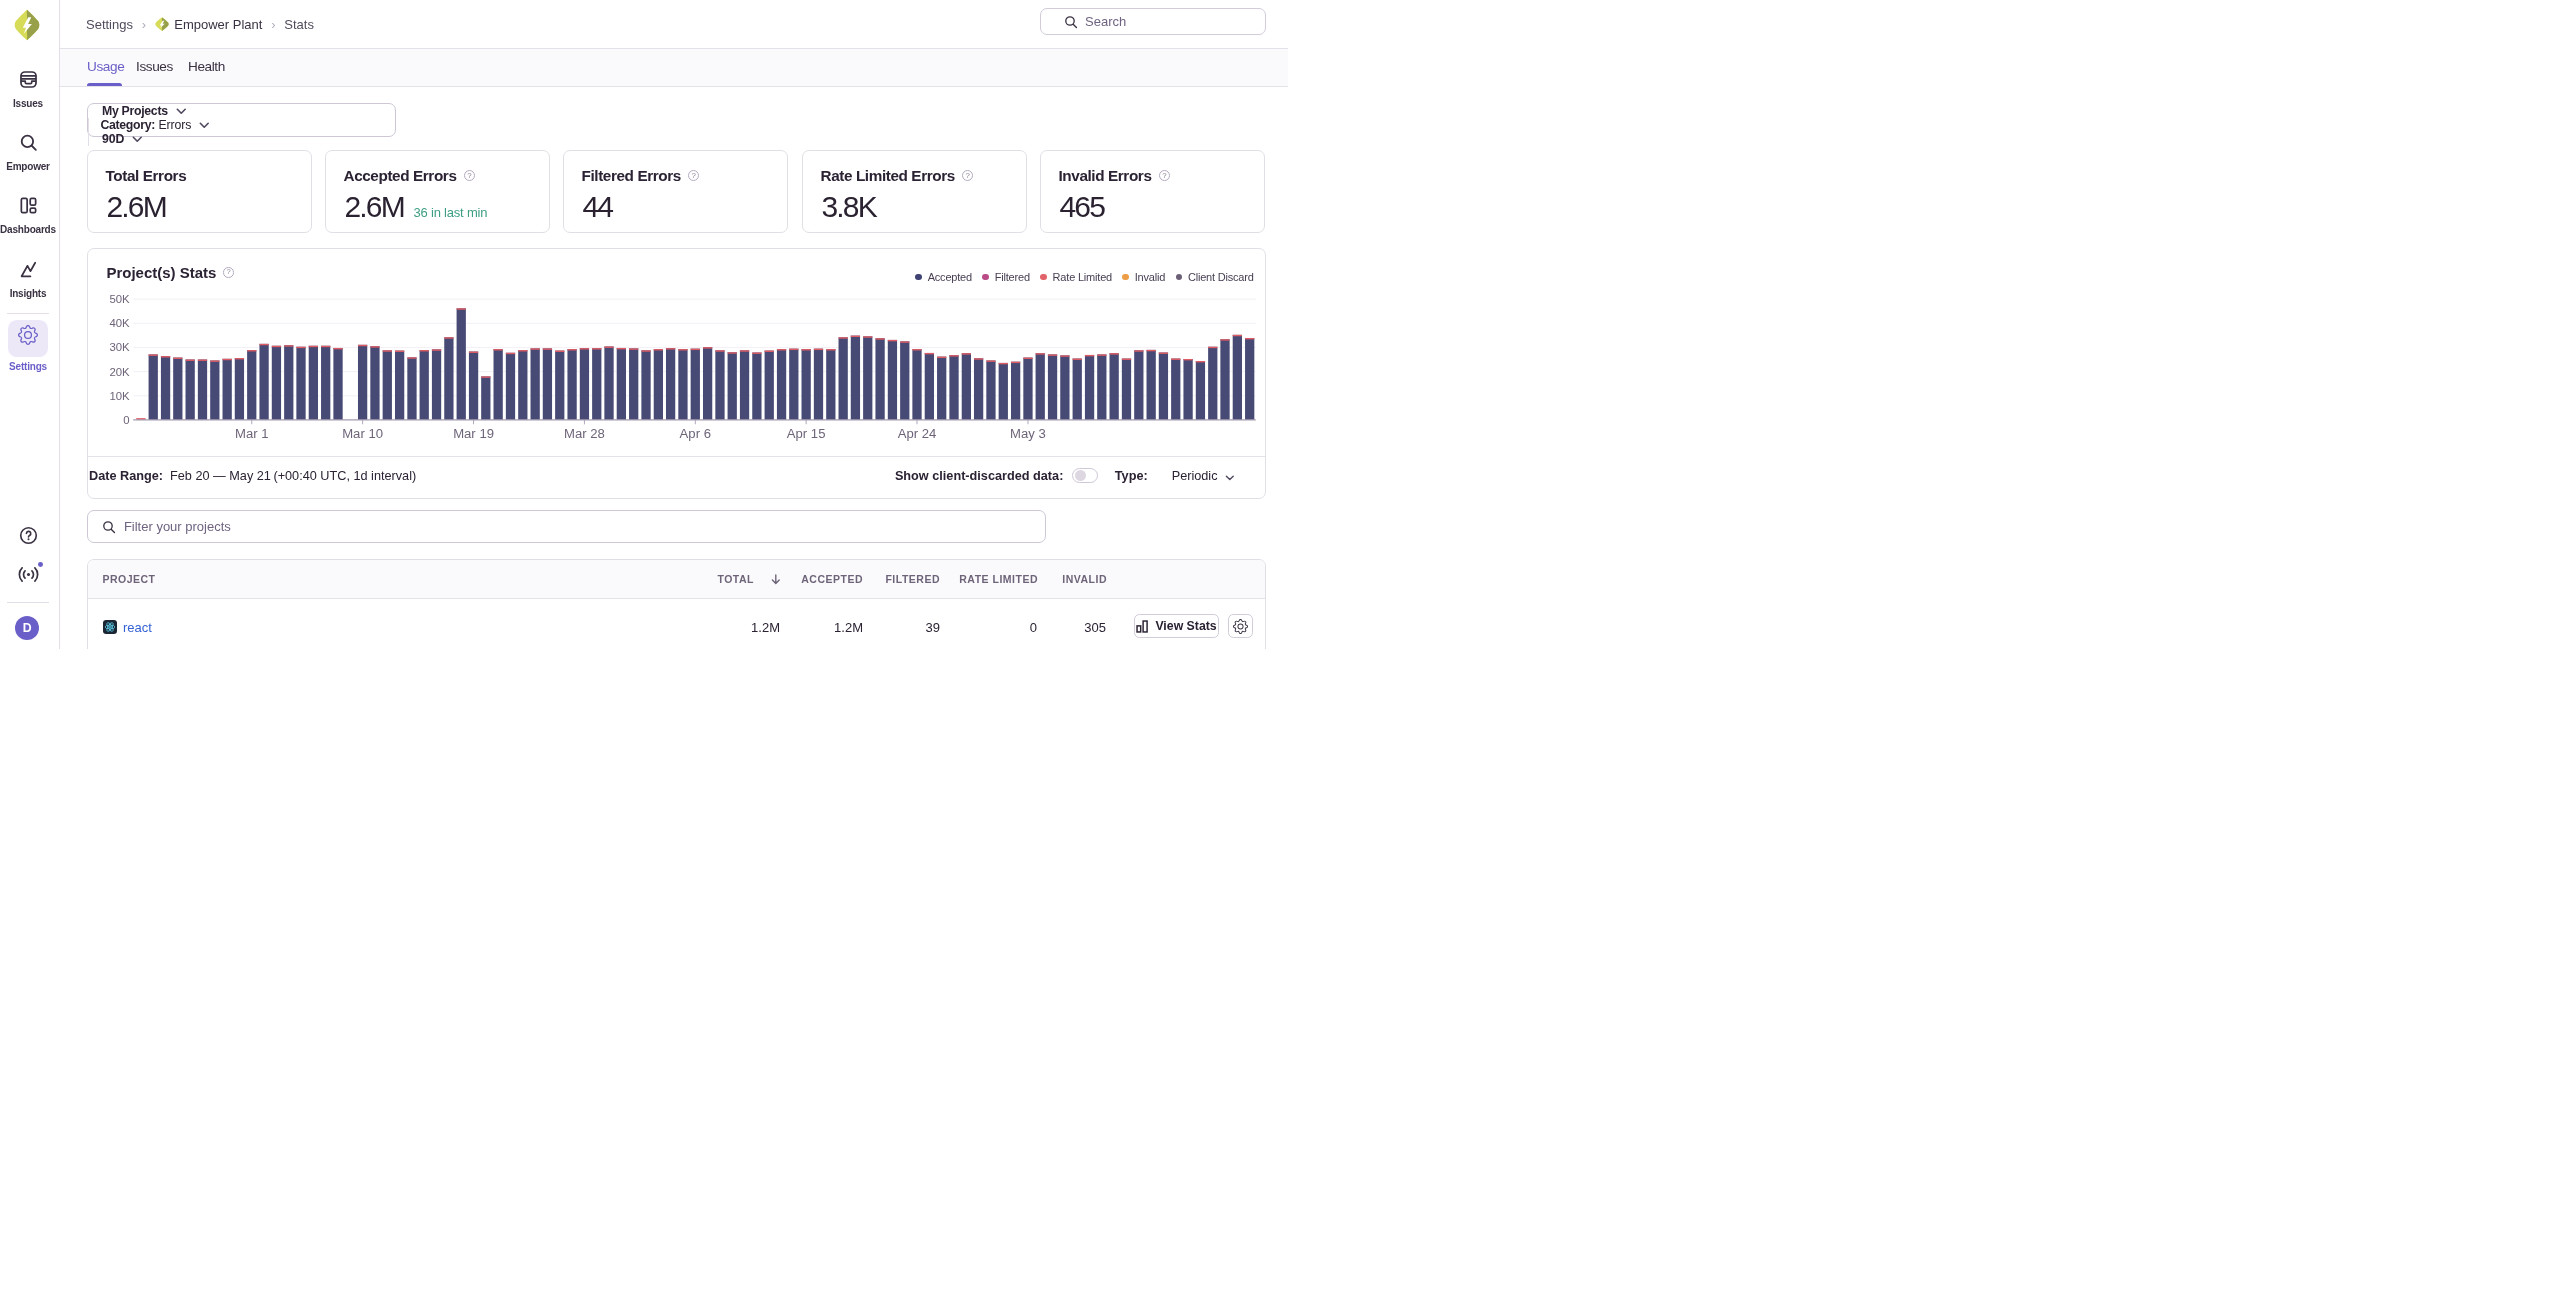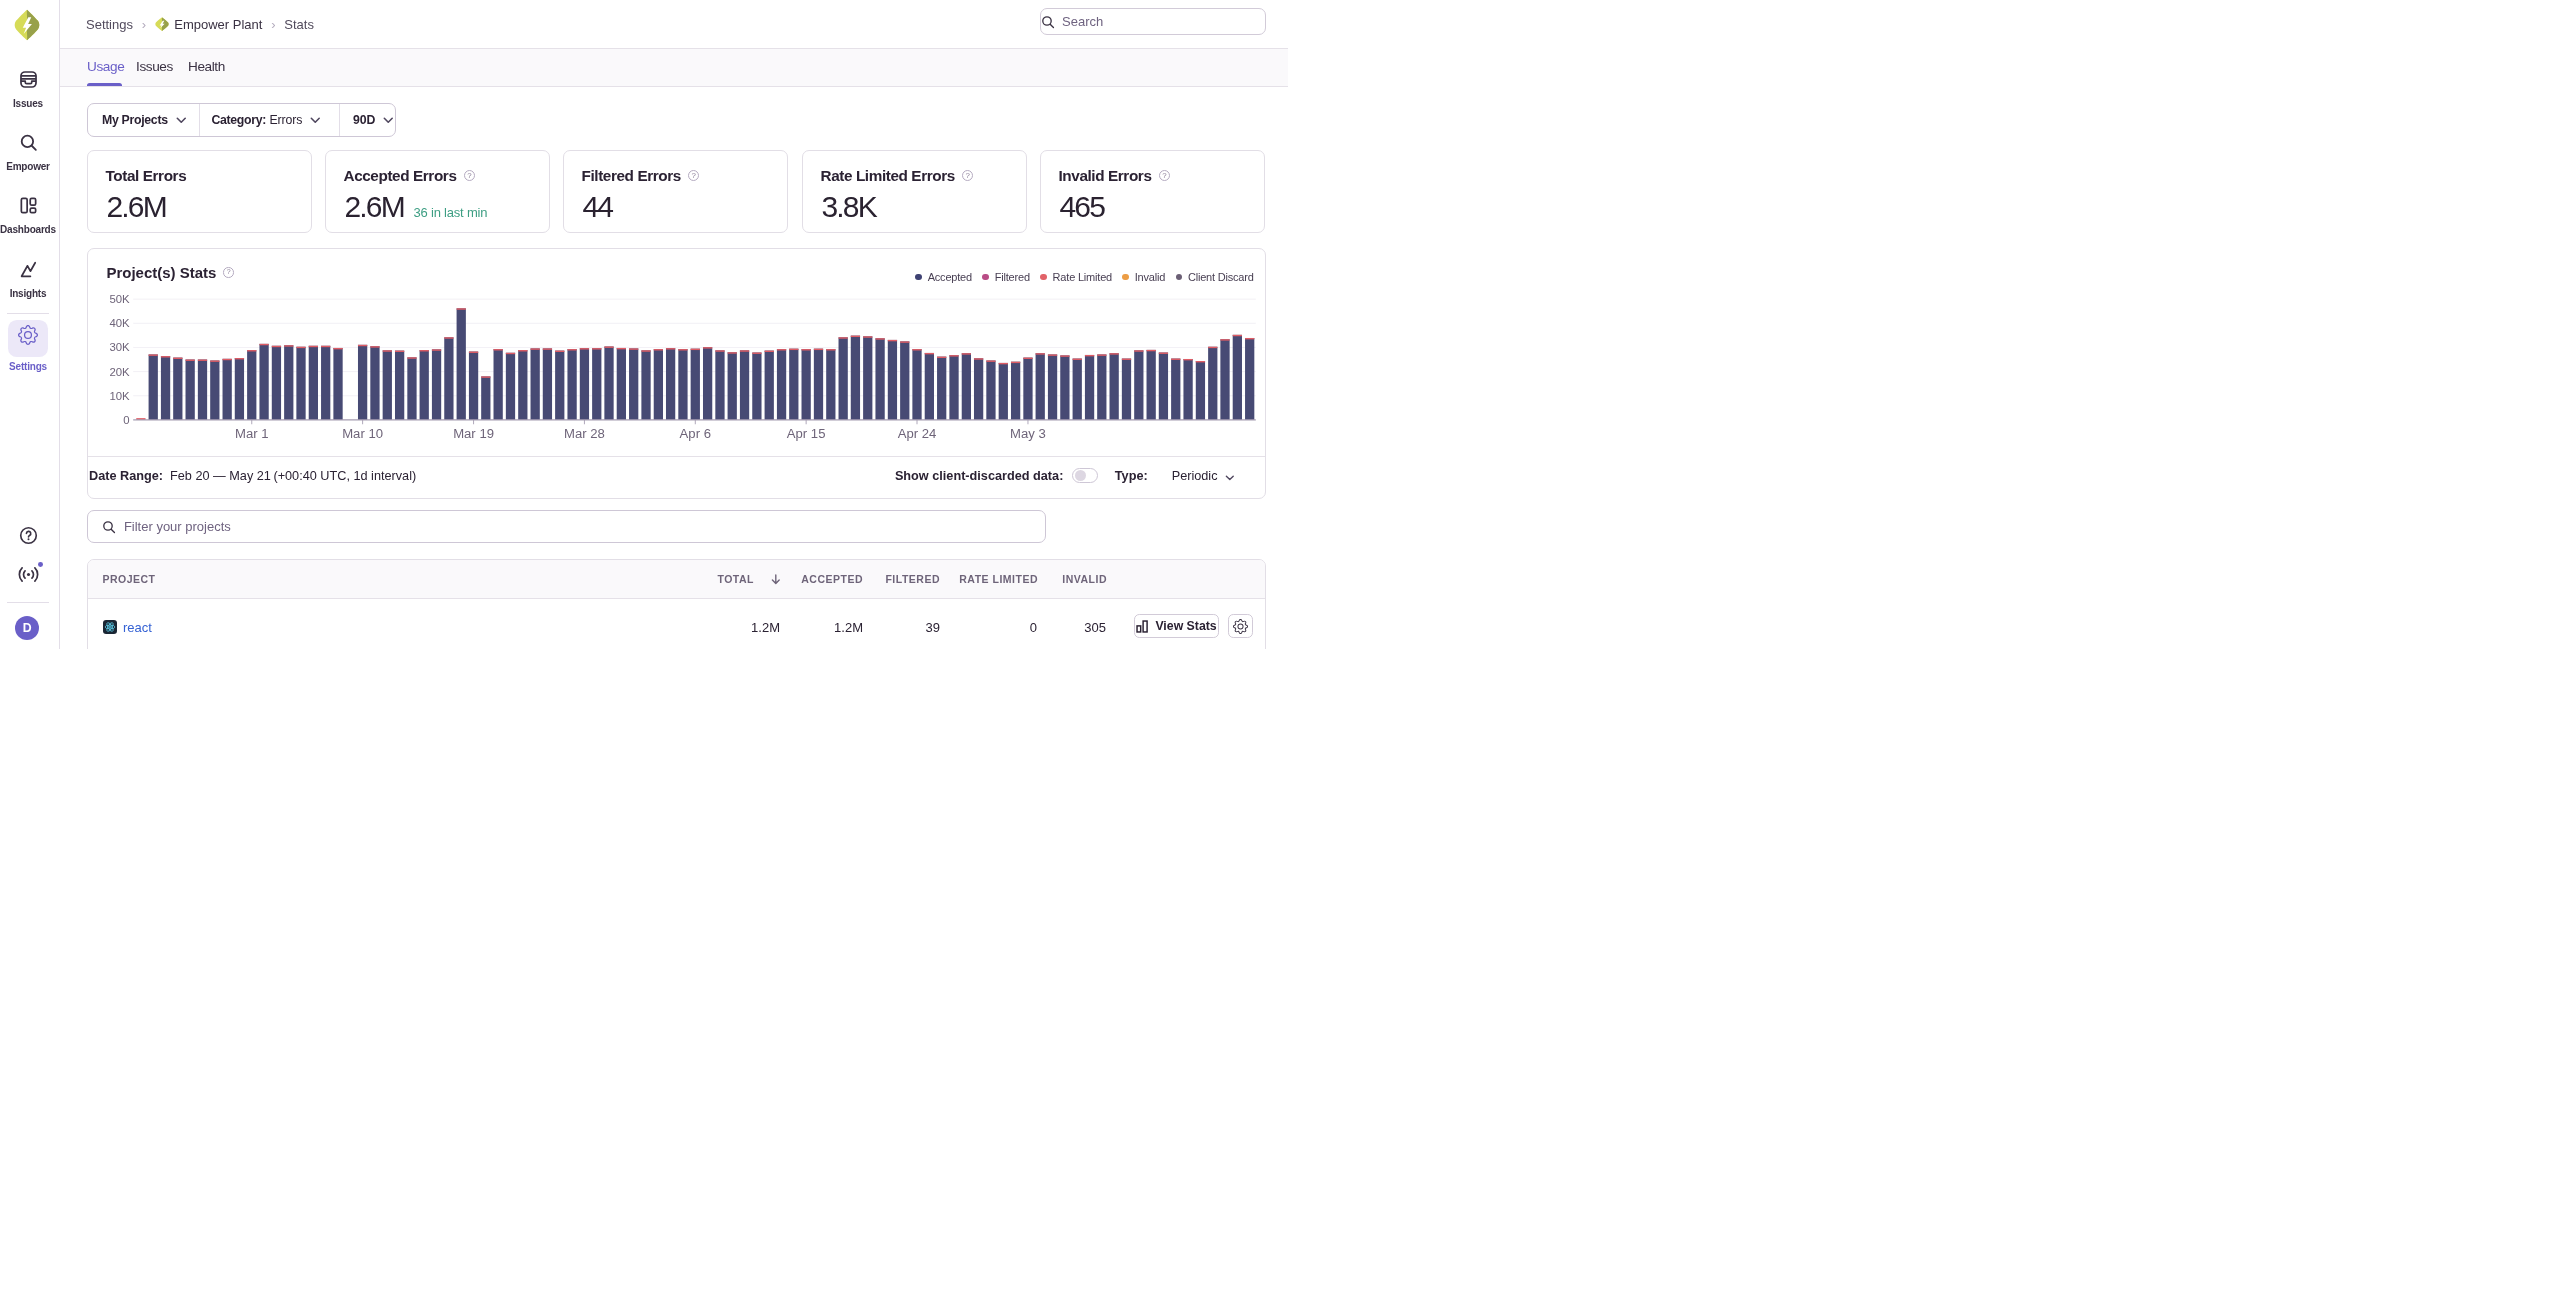"Search" #searchbox { padding-left: 0 -> 23px }
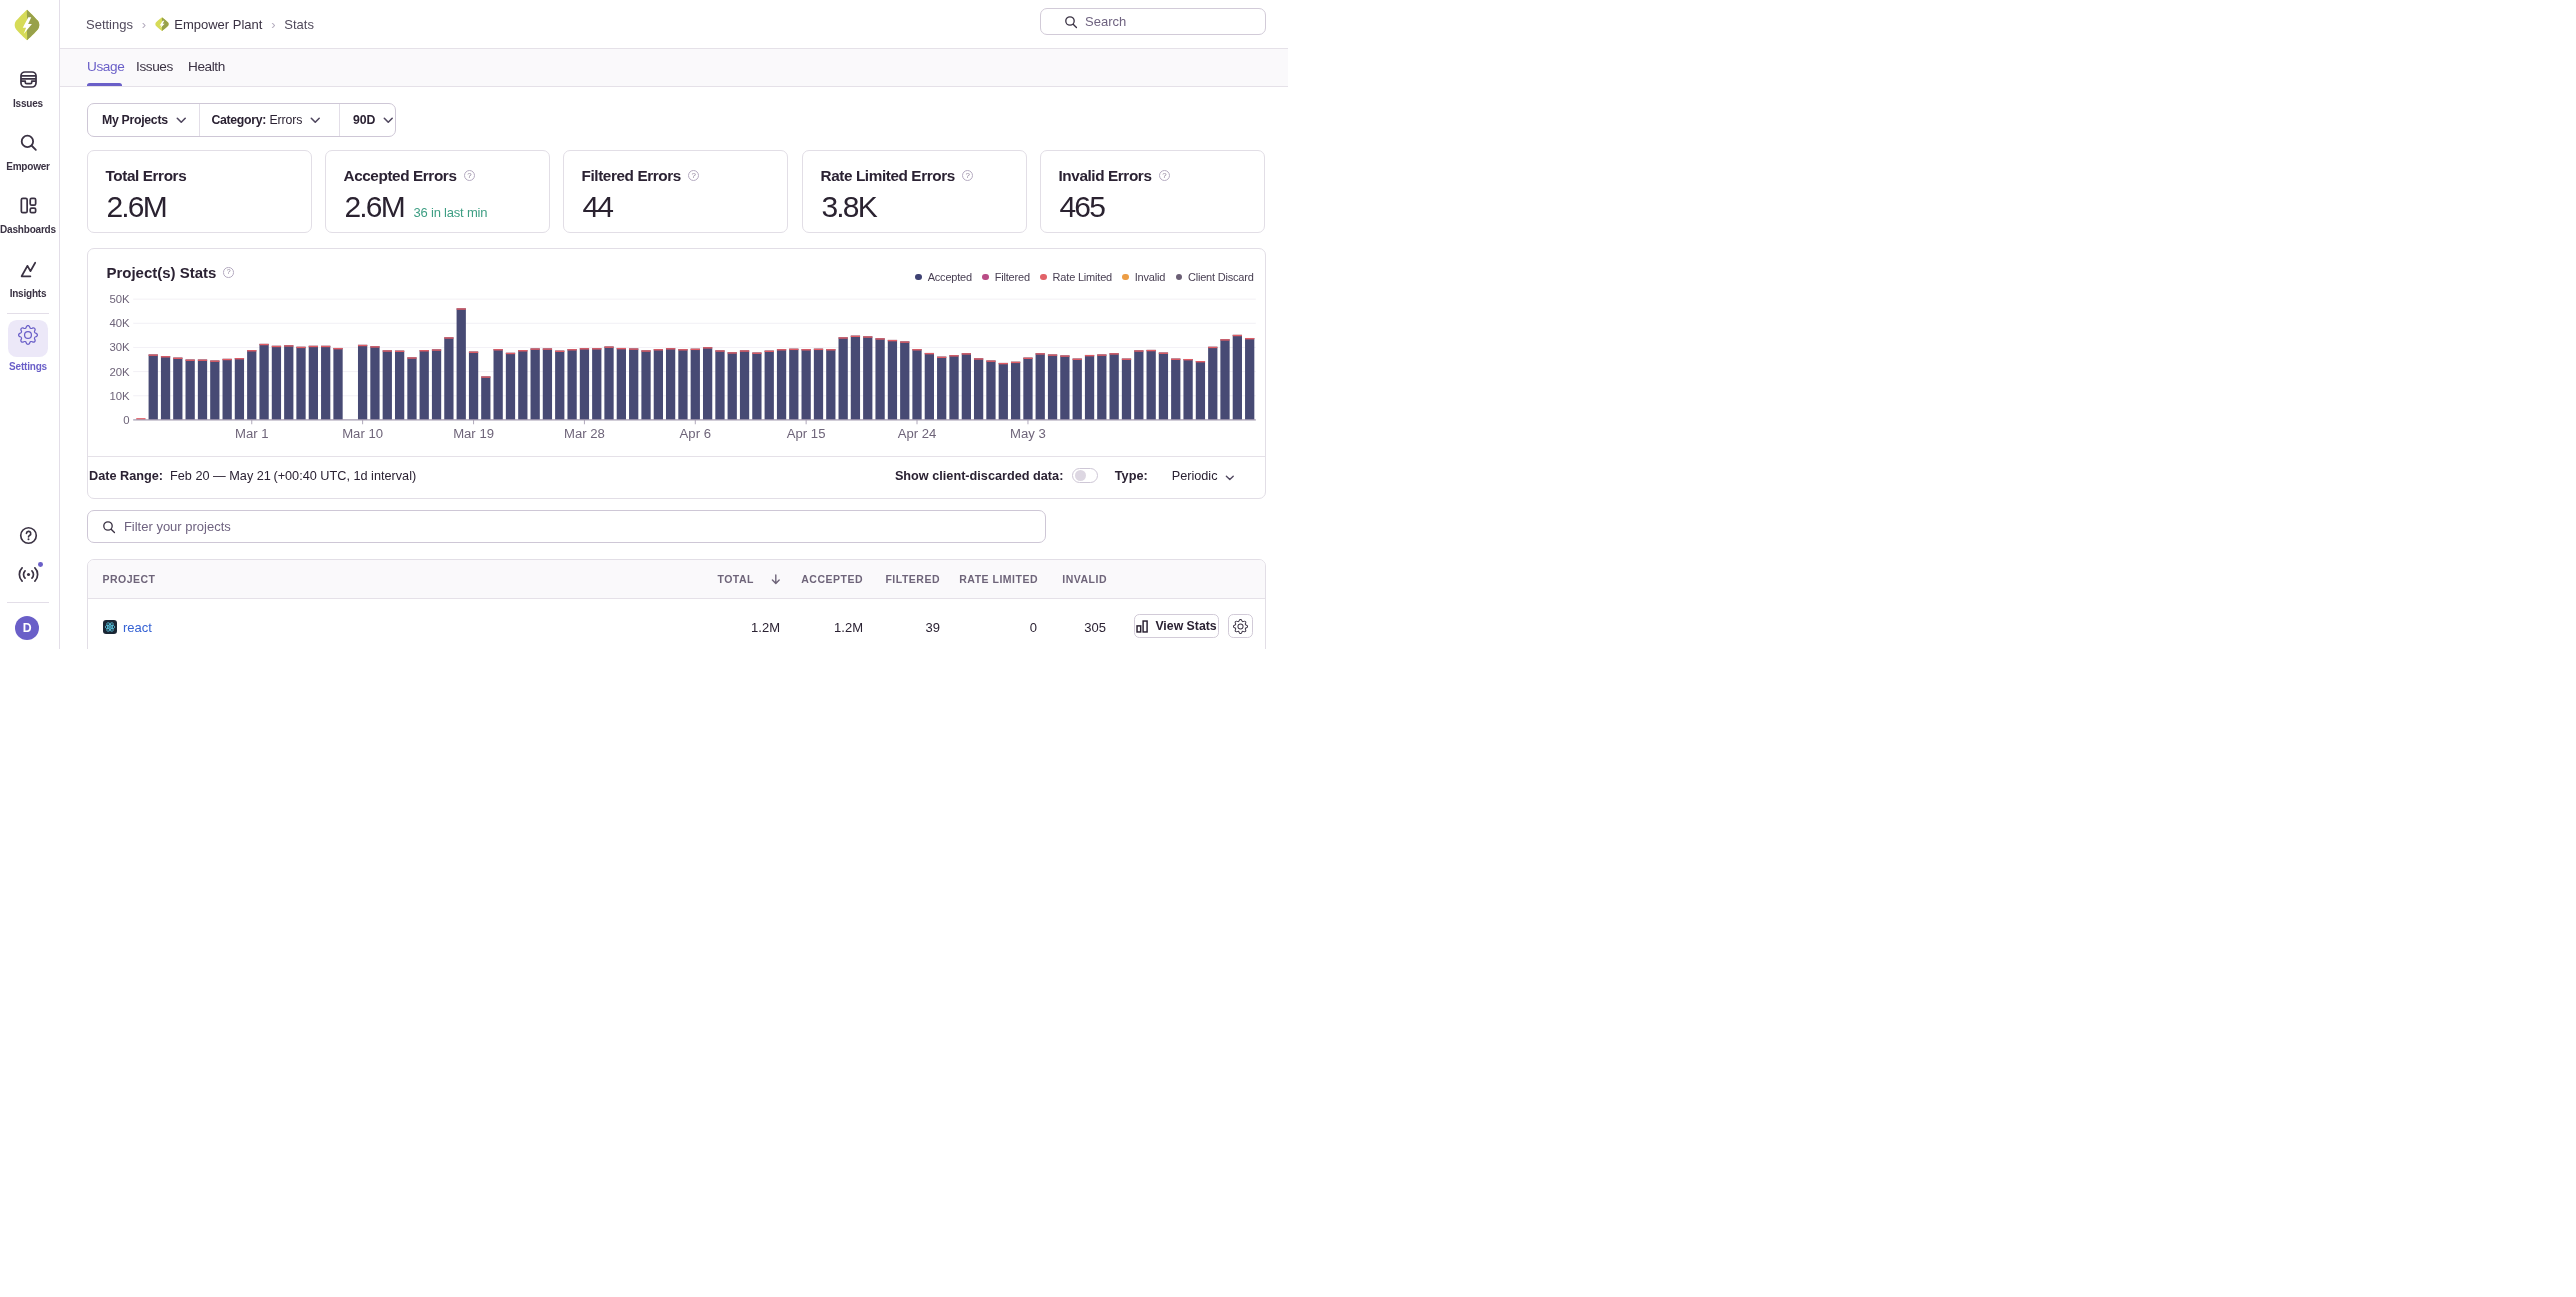"My Projects" #segctl { flex-direction: none -> column }
